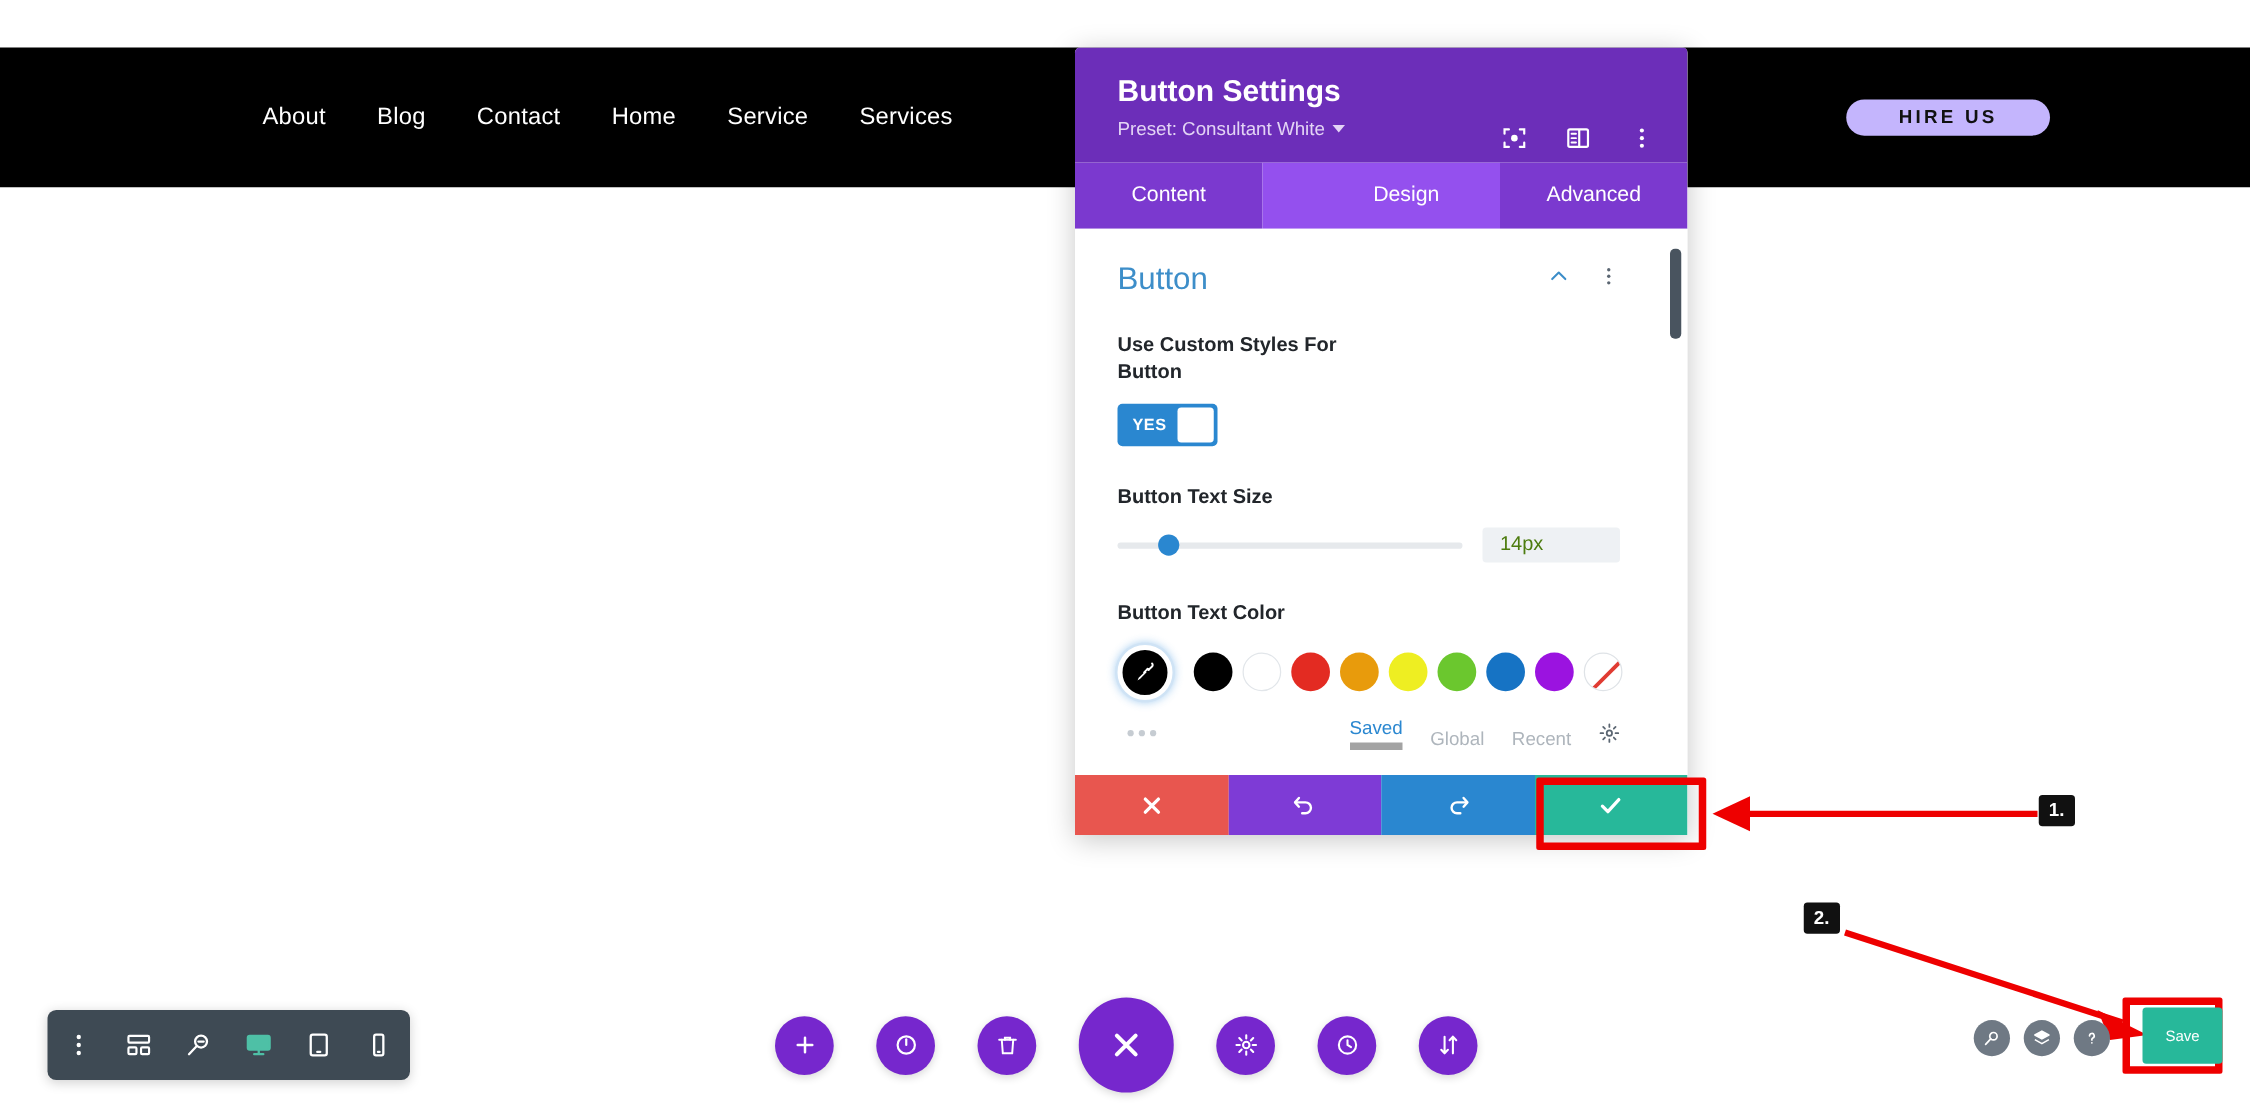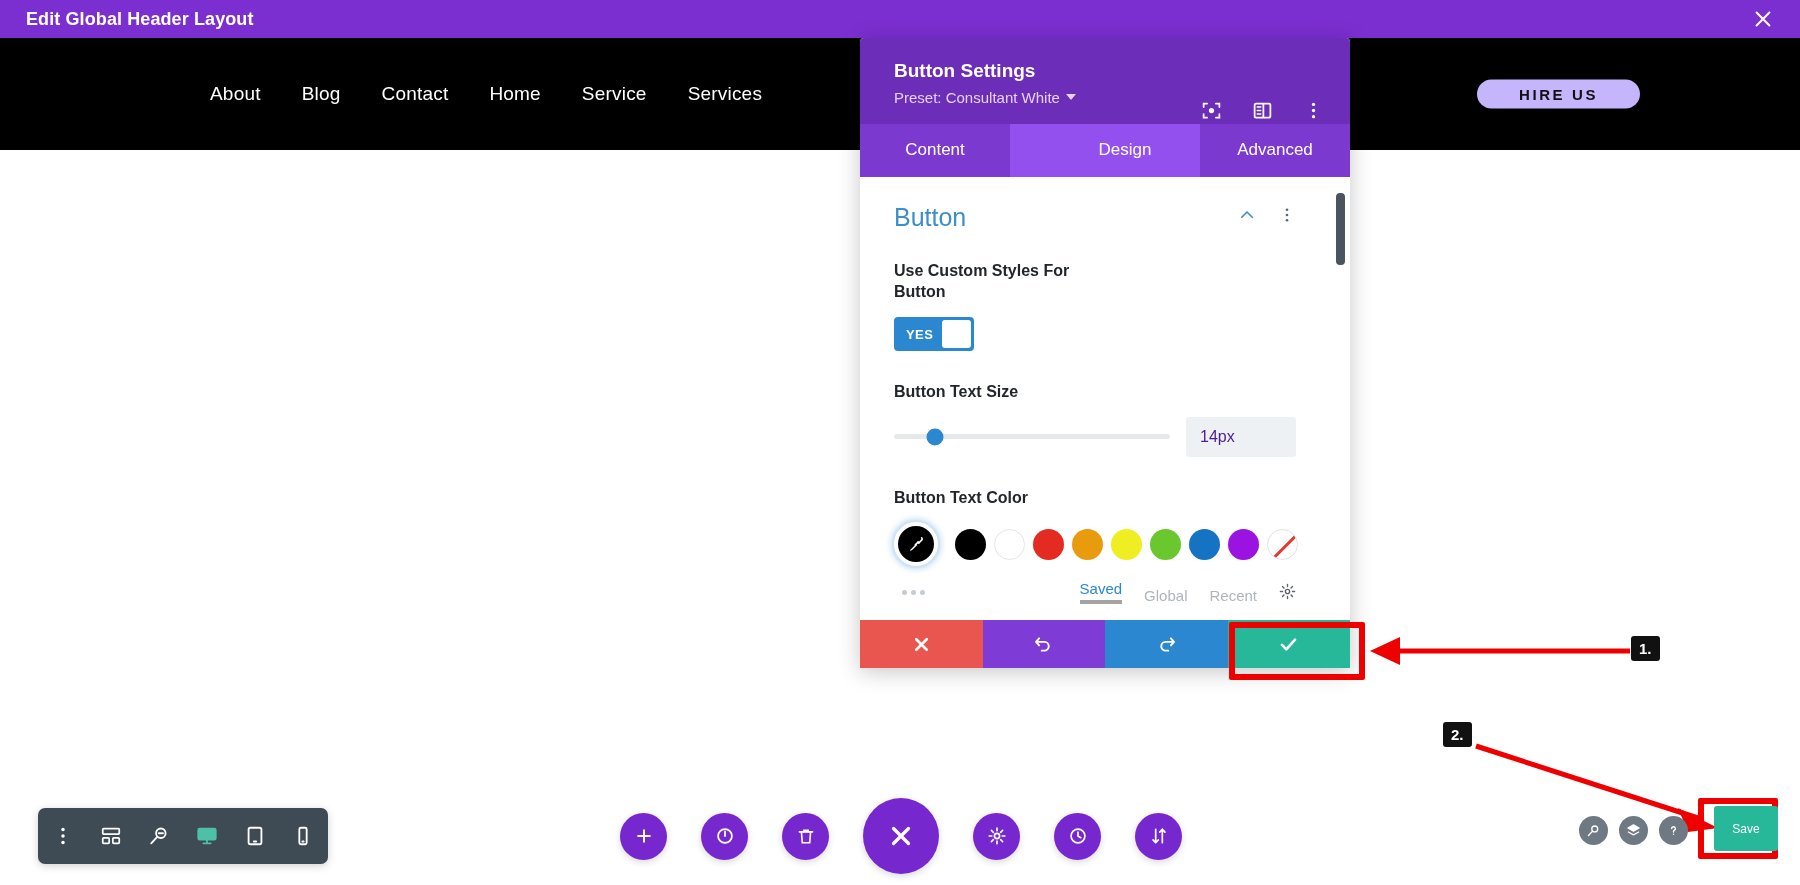"Edit Global Header Layout" div.admin-bar { html: <div> <div>Edit Global Header Layout</div> <div> <svg> <path></path> </svg> </div> </div> -> none }
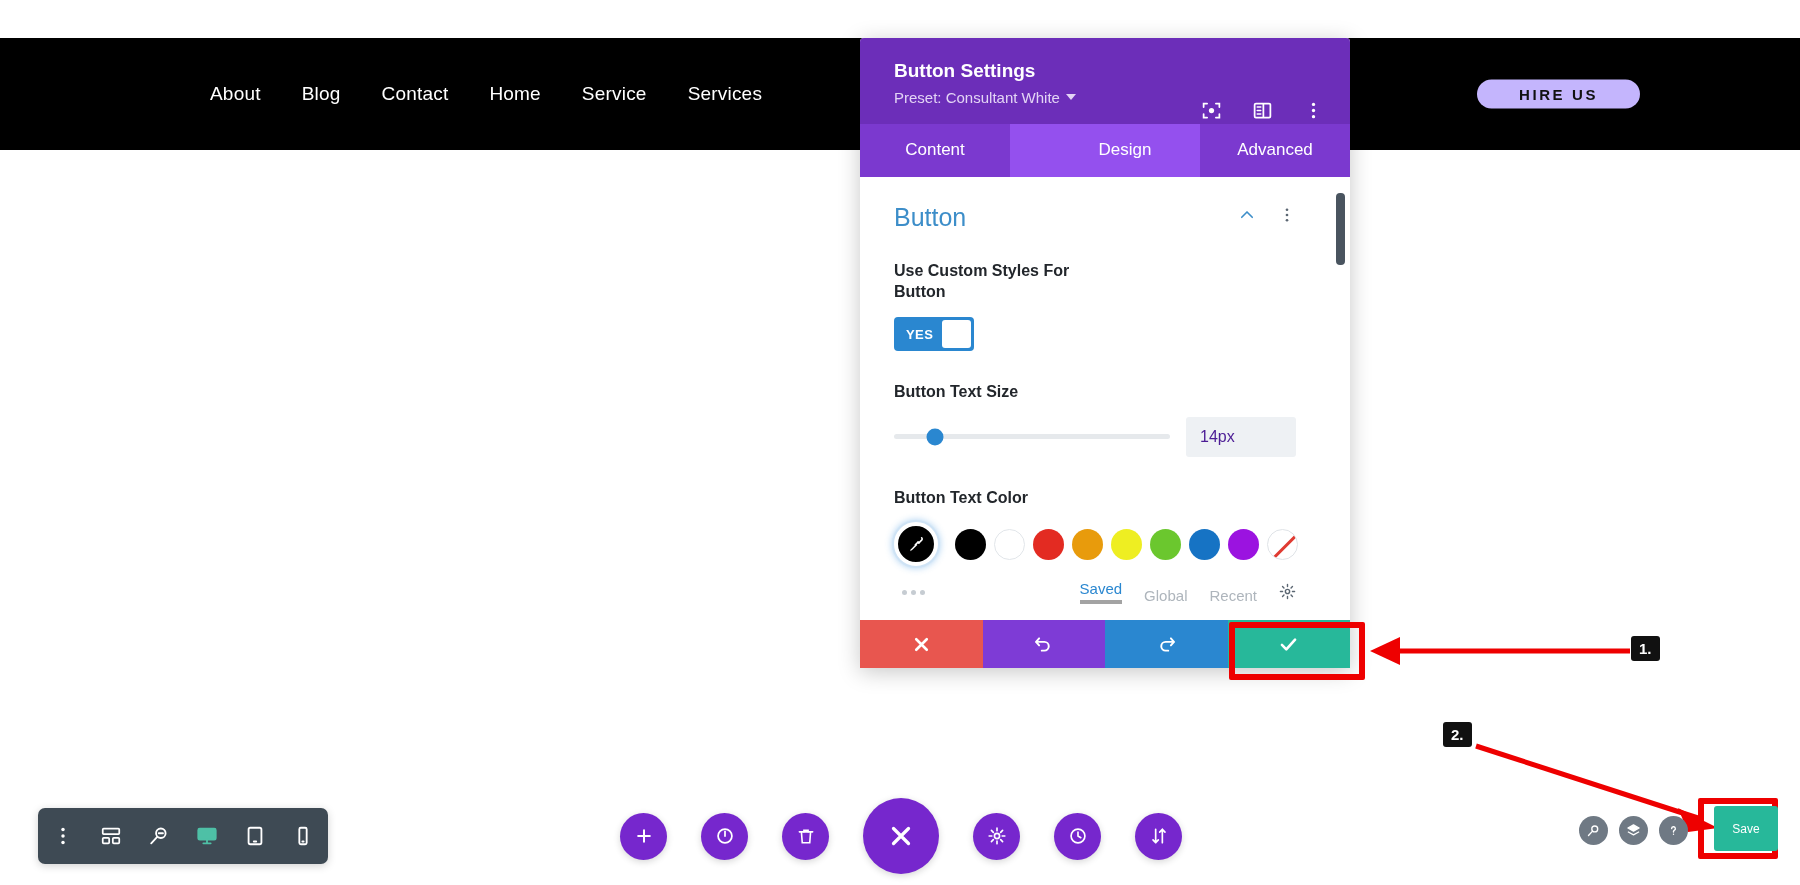"Button Settings" .modal-title { font-size: 19px -> 24px }
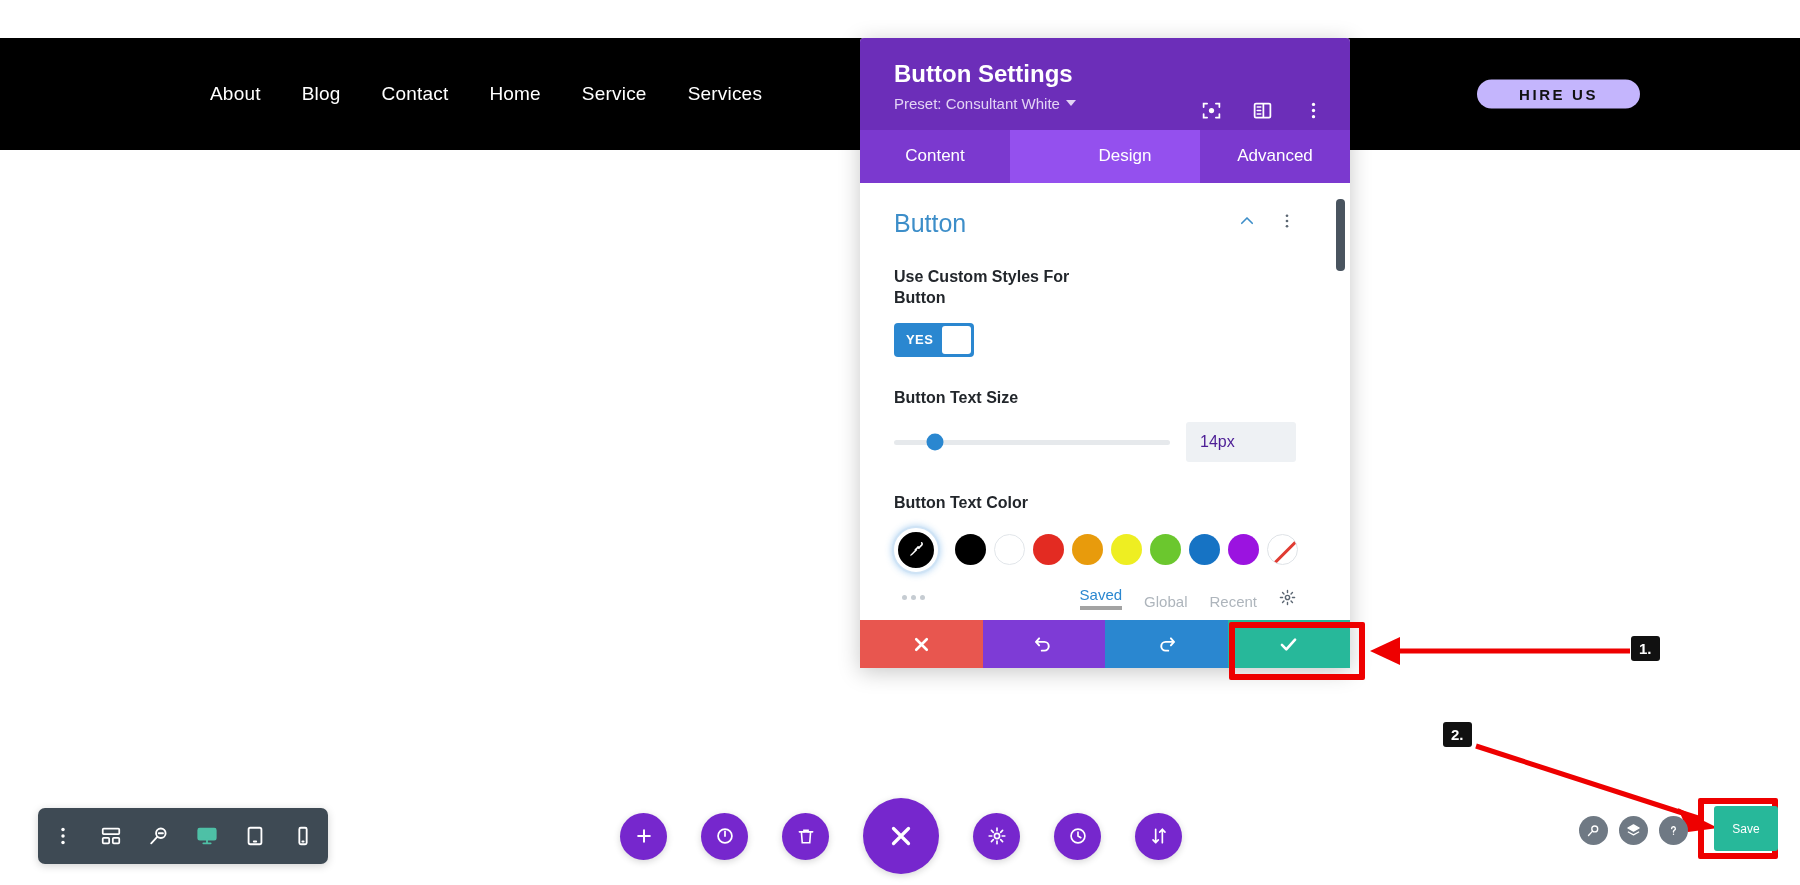"14px" .slider-value { color: #4c1d95 -> #4d7c0f; height: 40px -> 28px }
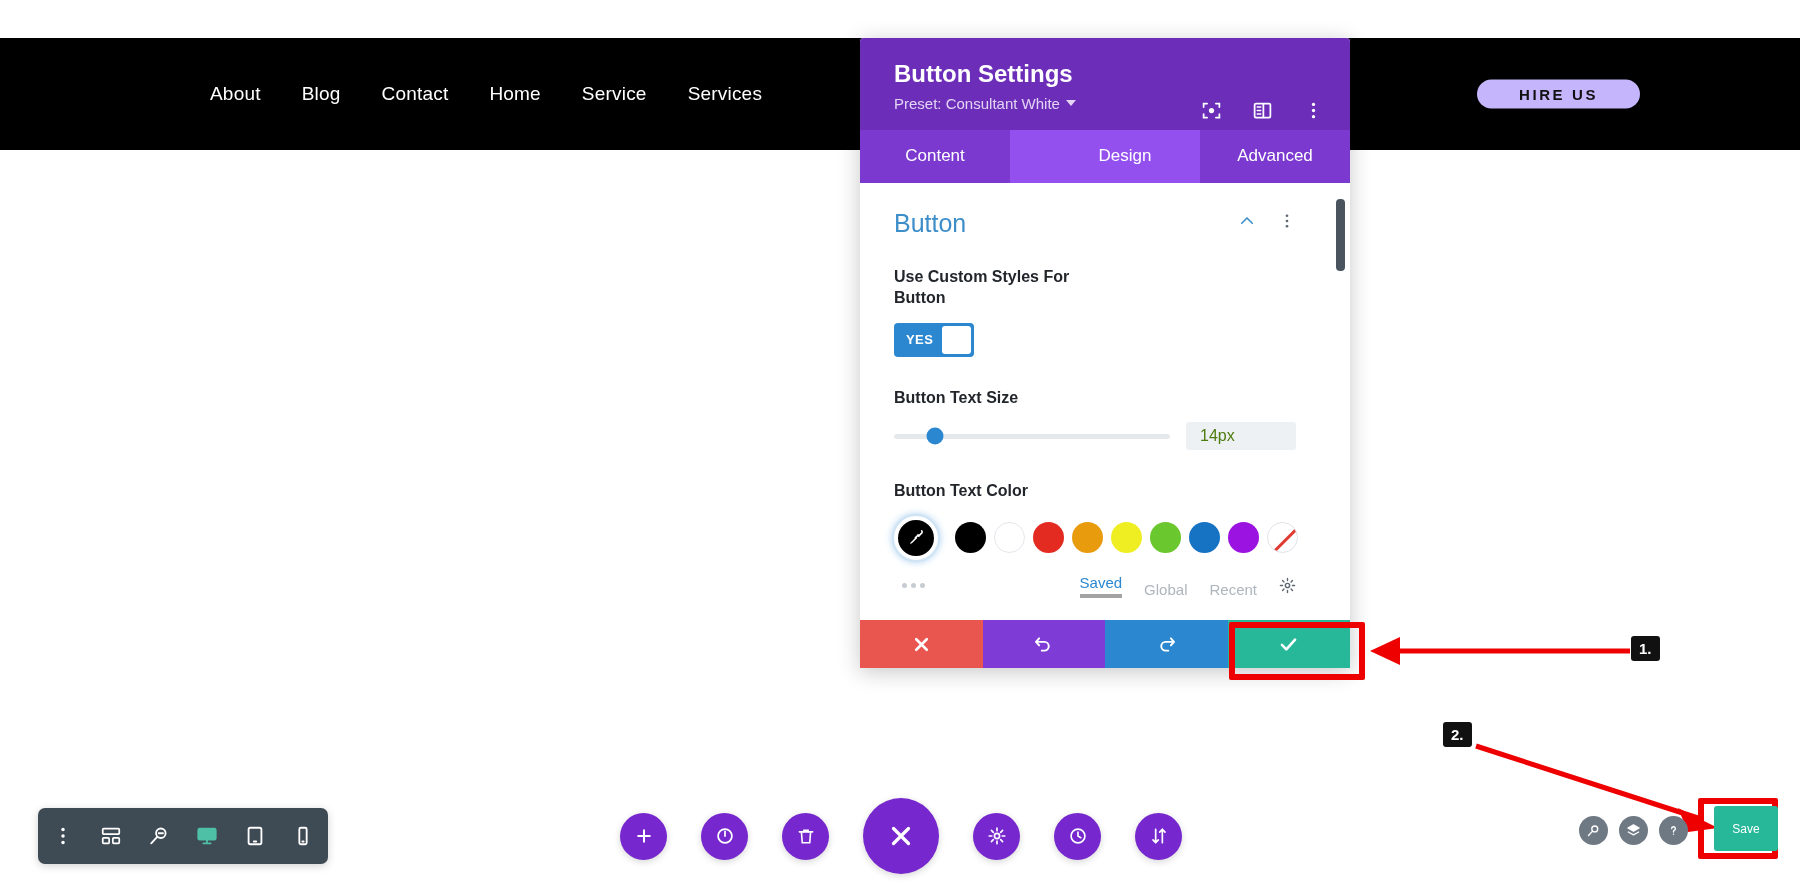"Saved" .sw-tab.active { border-bottom: 4px solid #a3a3a3 -> 6px solid #a3a3a3 }
